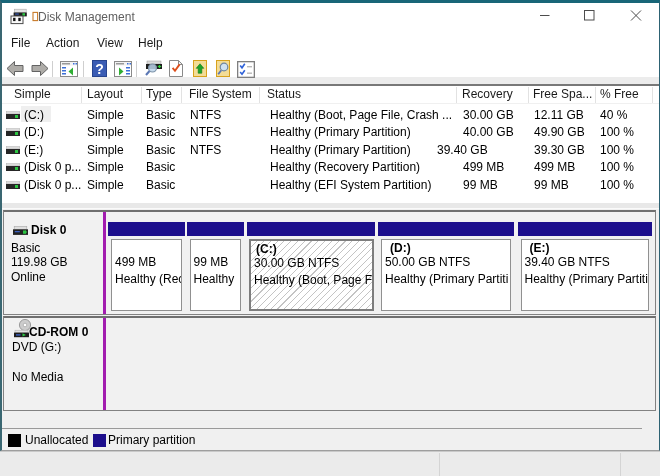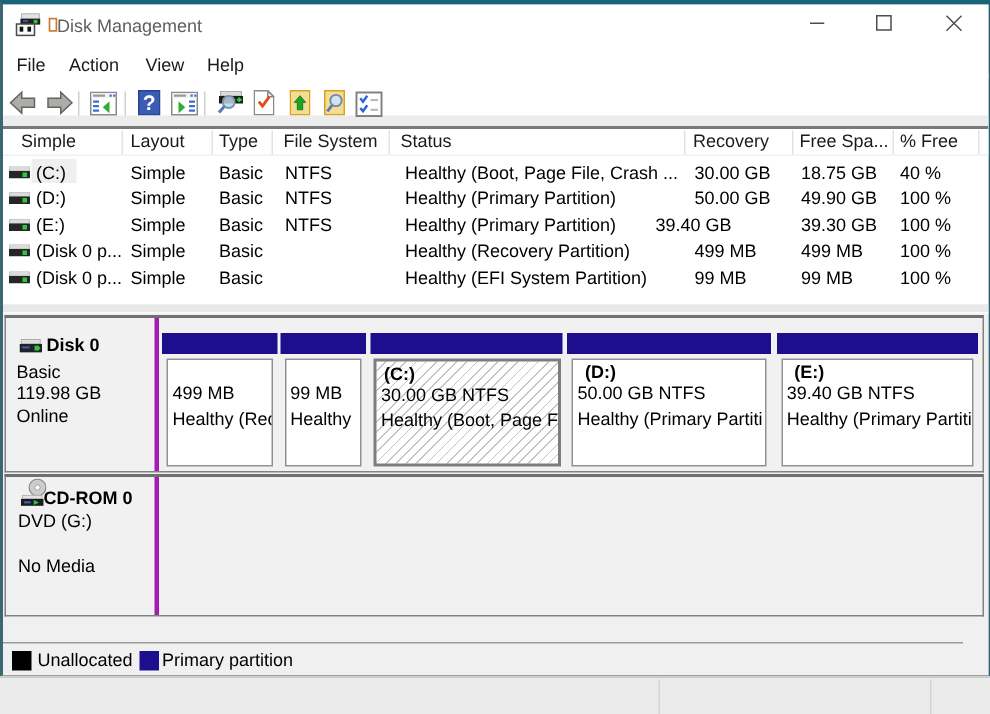"18.75 GB" div { text: 18.75 -> 12.11 }
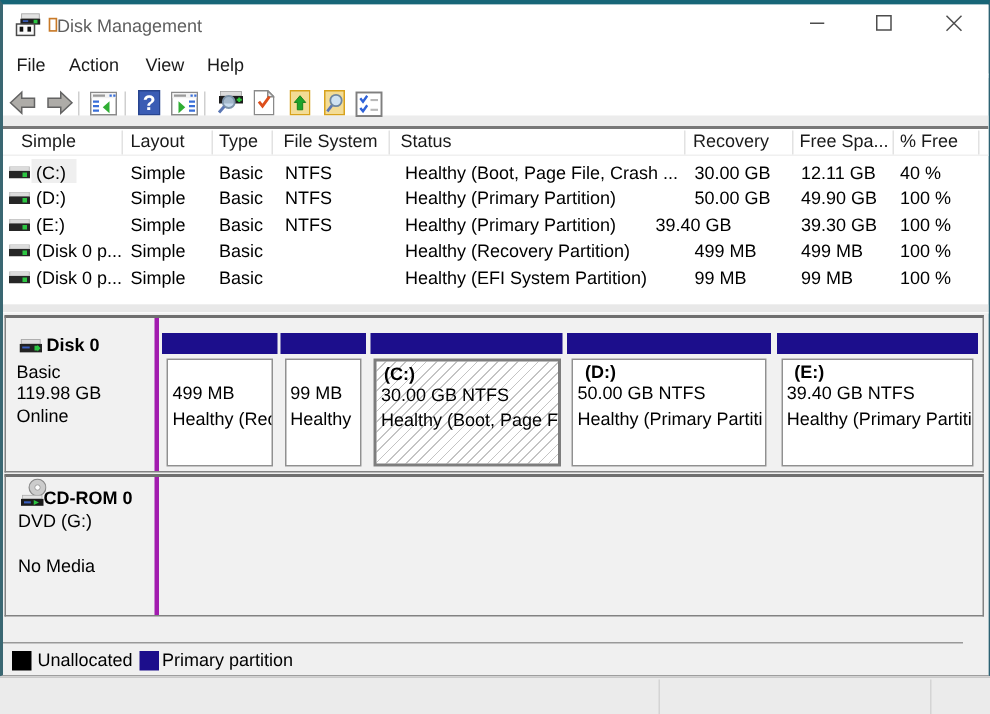"50.00 GB" div { text: 50.00 -> 40.00 }
